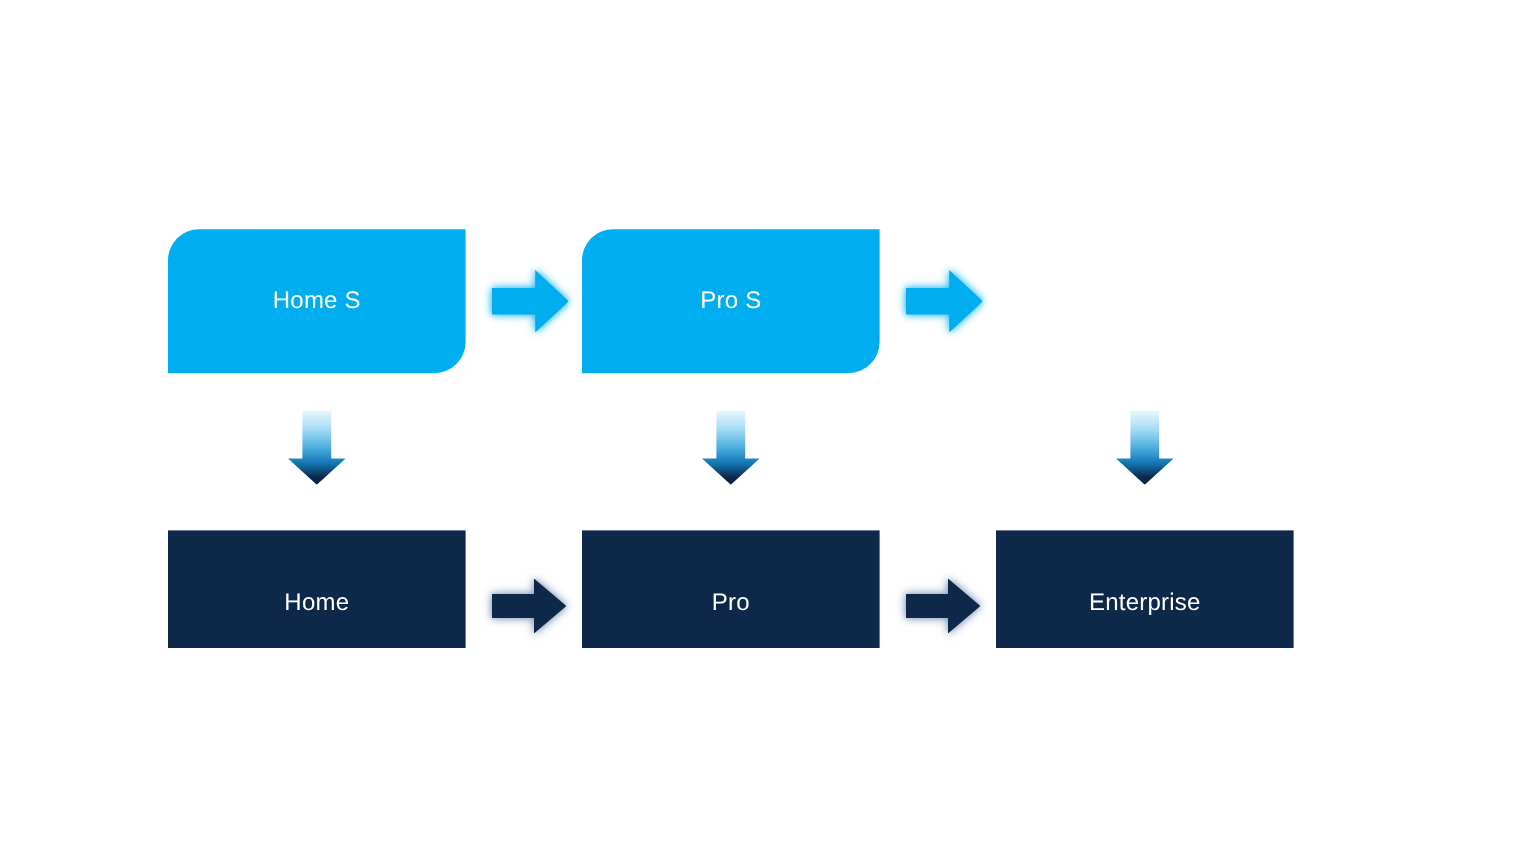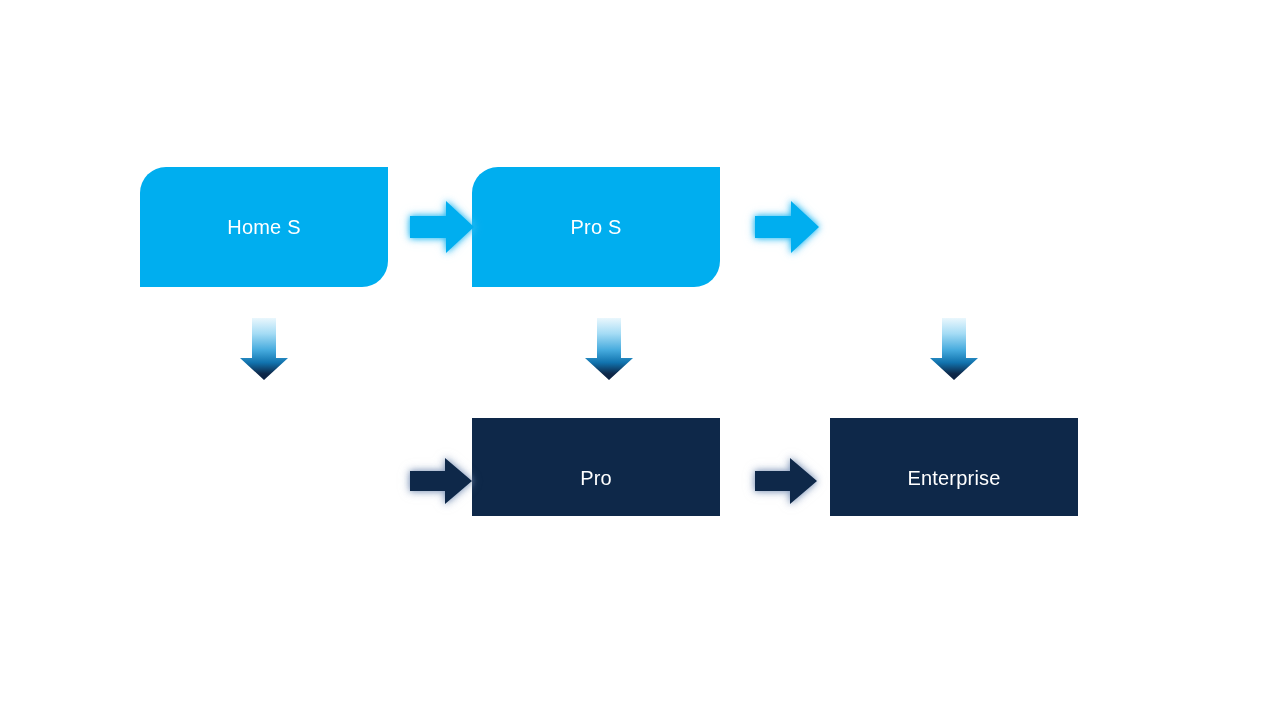"Home S" .canvas { margin-top: none -> 24px }
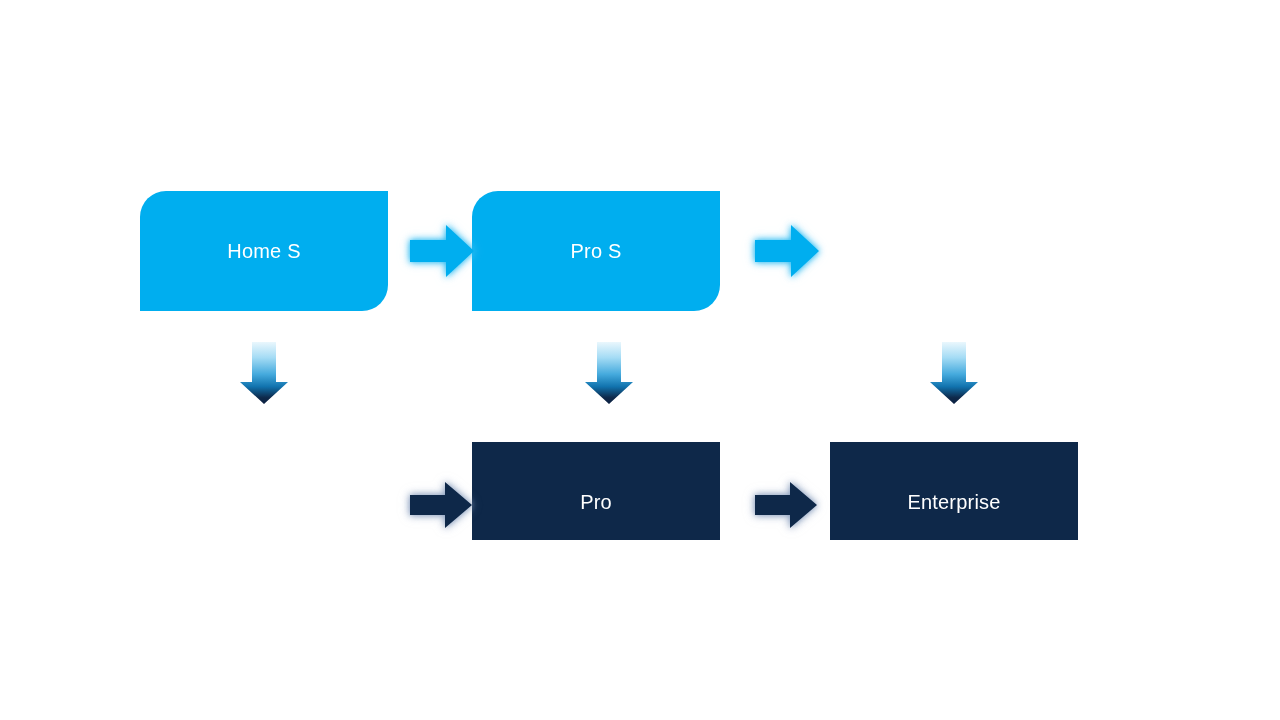"Pro S" .col2 { left: 472px -> 485px }
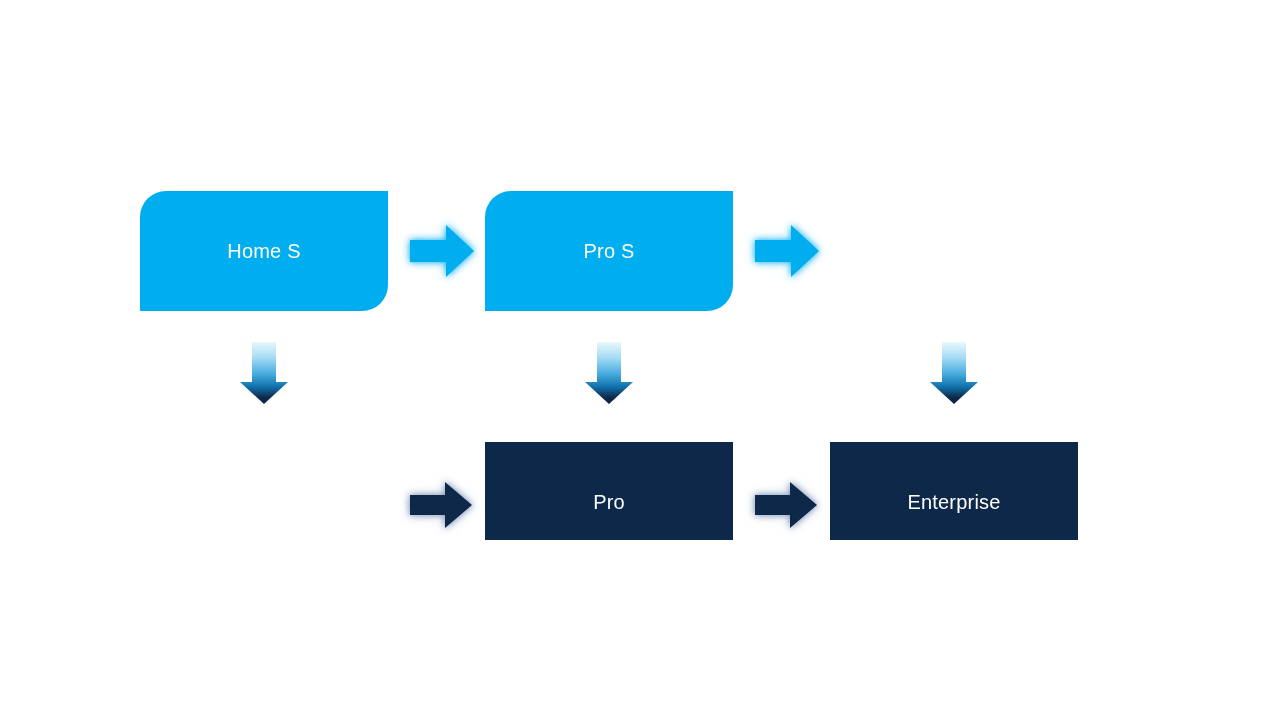"Home" div.node { html: none -> <div> <span>Home</span> </div> }
